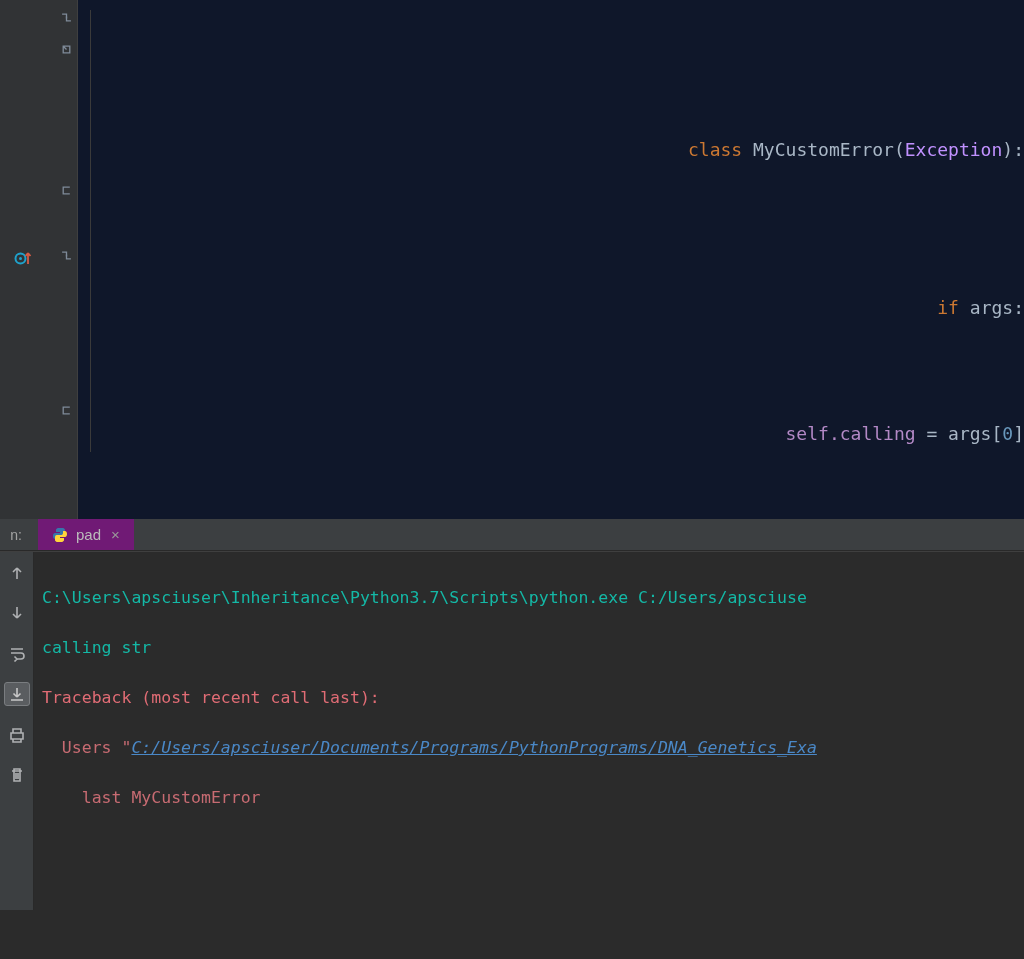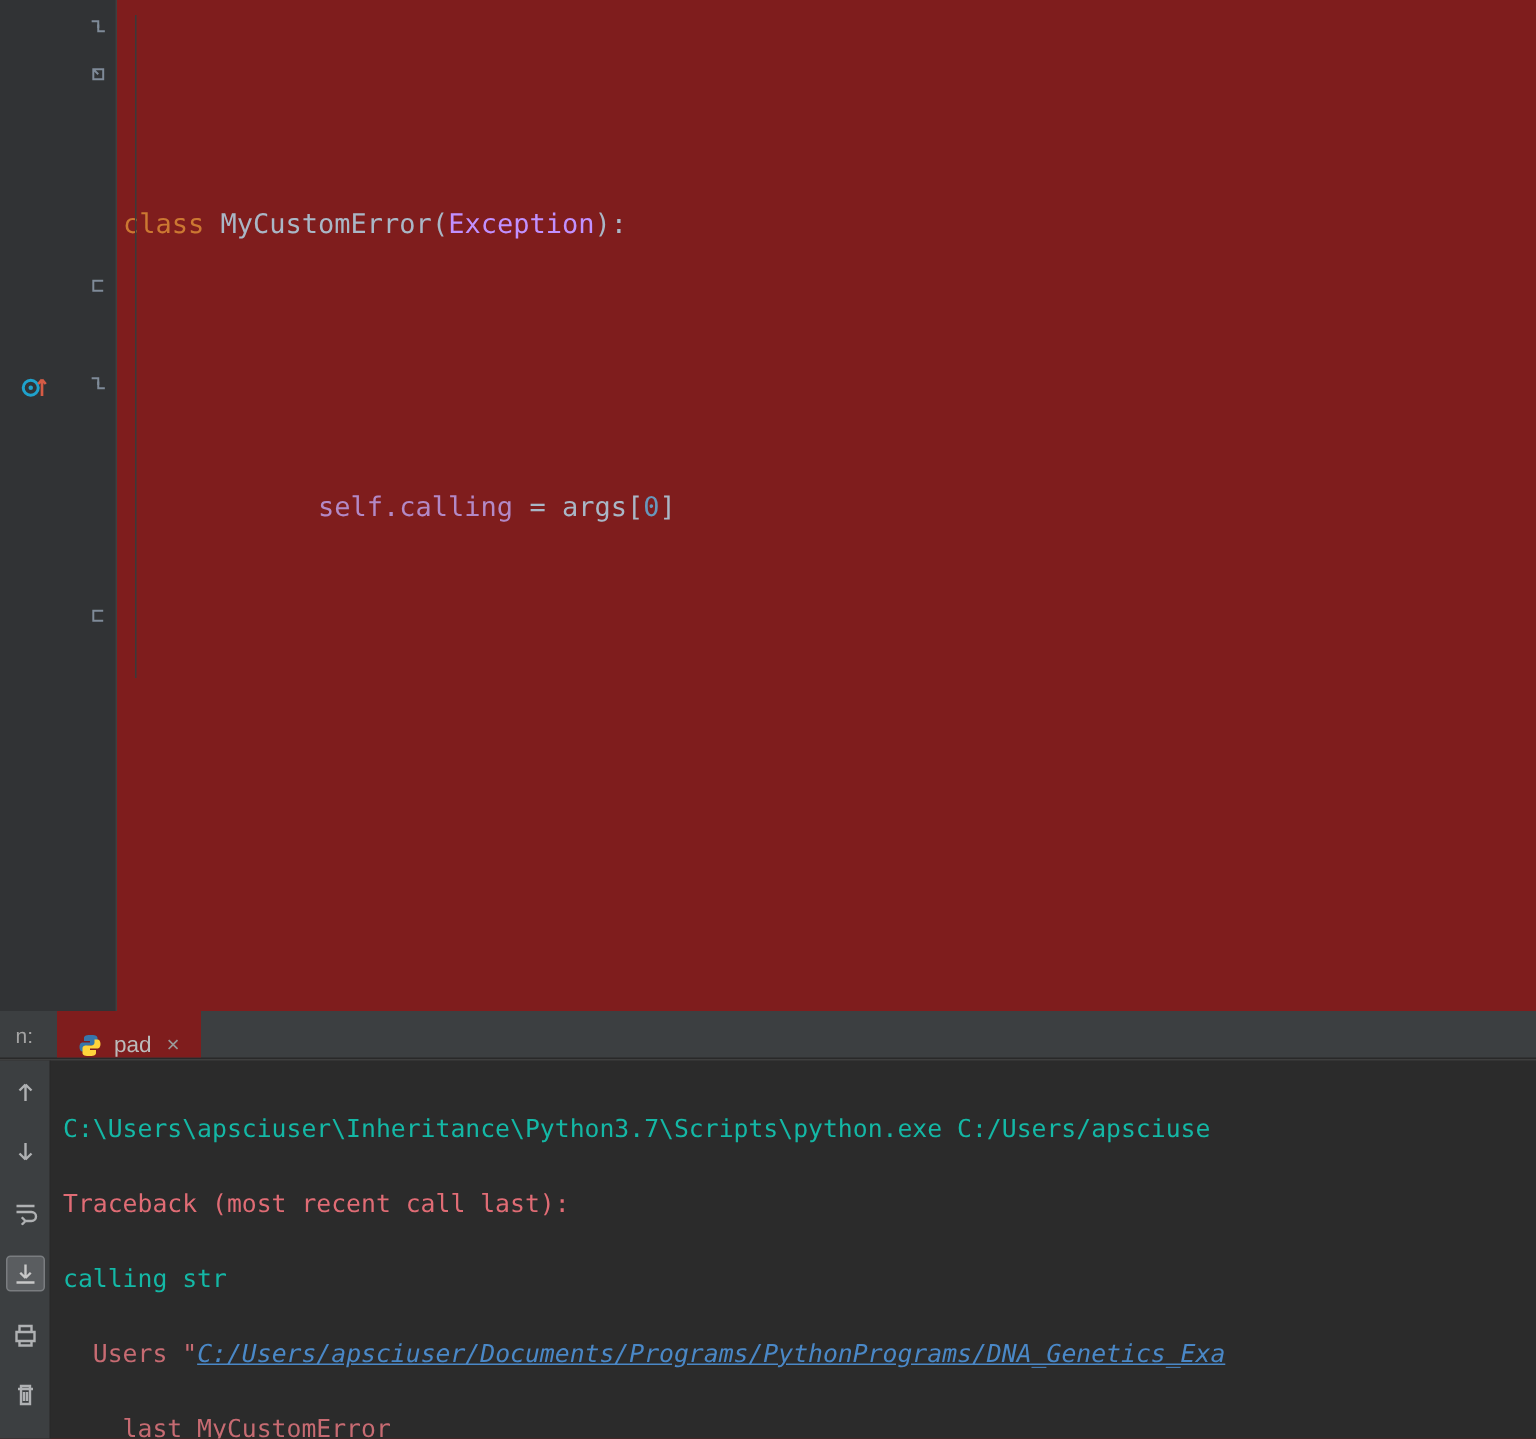"class MyCustomError(Exception):" .editor-area { background: #7f1d1d -> #0f172a; height: 674px -> 519px; text-align: none -> right }
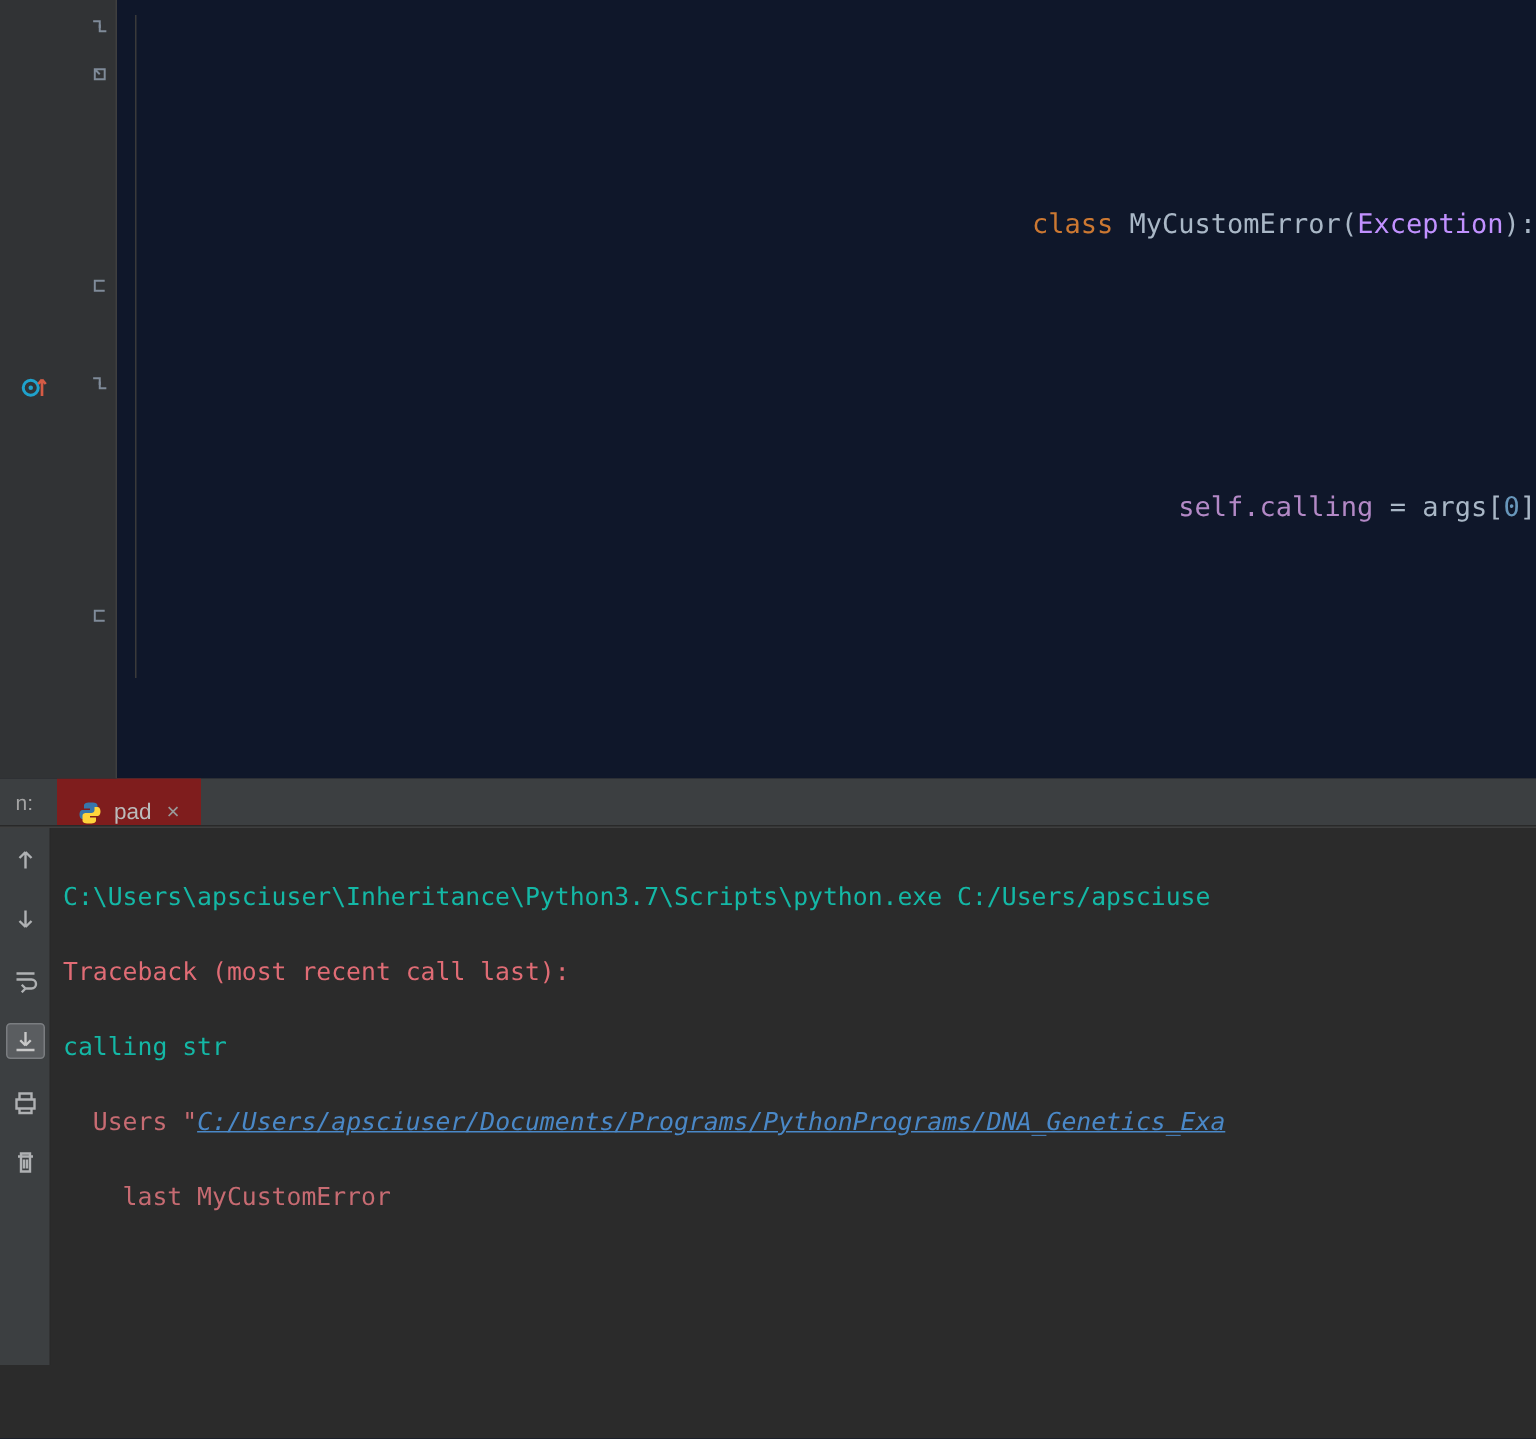"if args:" div.code-line { html: none -> <div><span> if </span><span>args</span><span>:</span></div> }
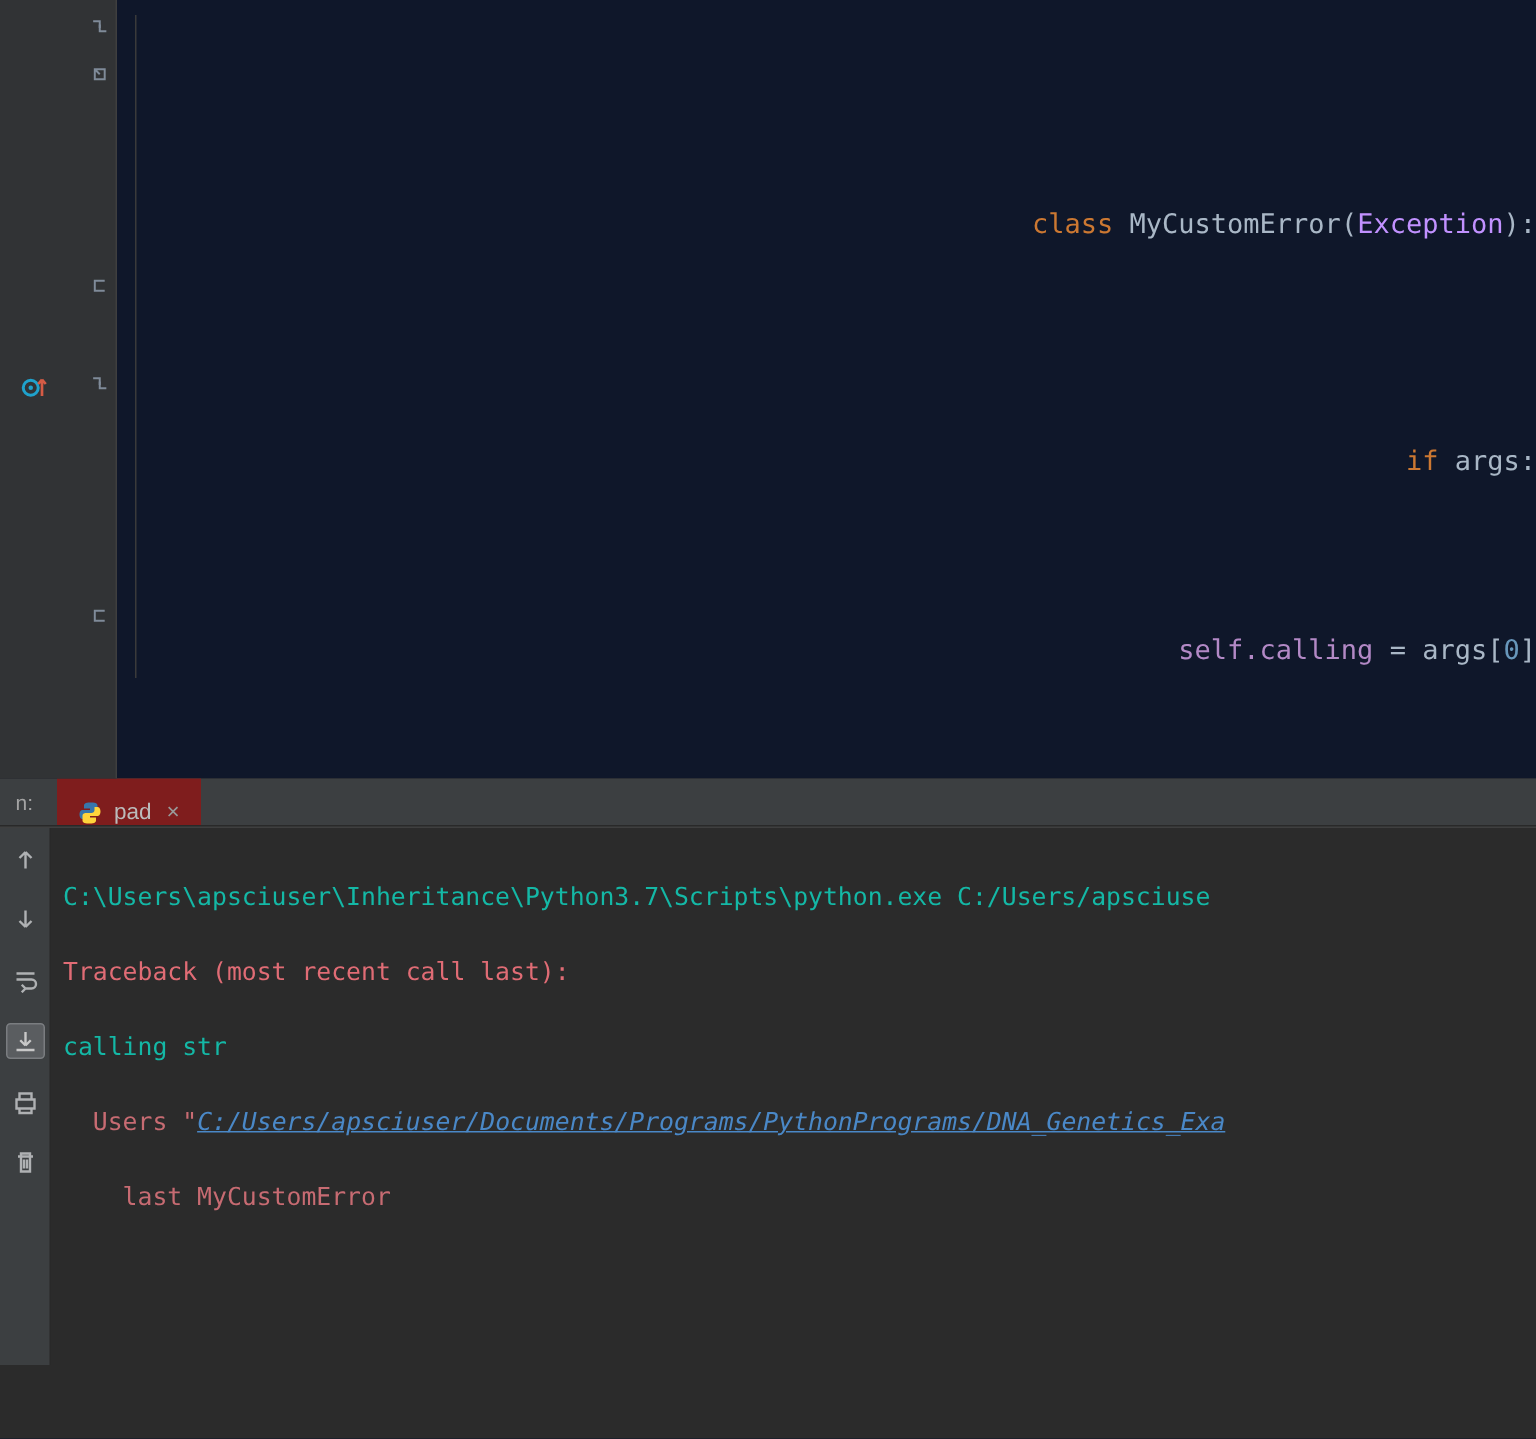"pad" .run-tab { align-items: flex-end -> center; background: #7f1d1d -> #701a75 }
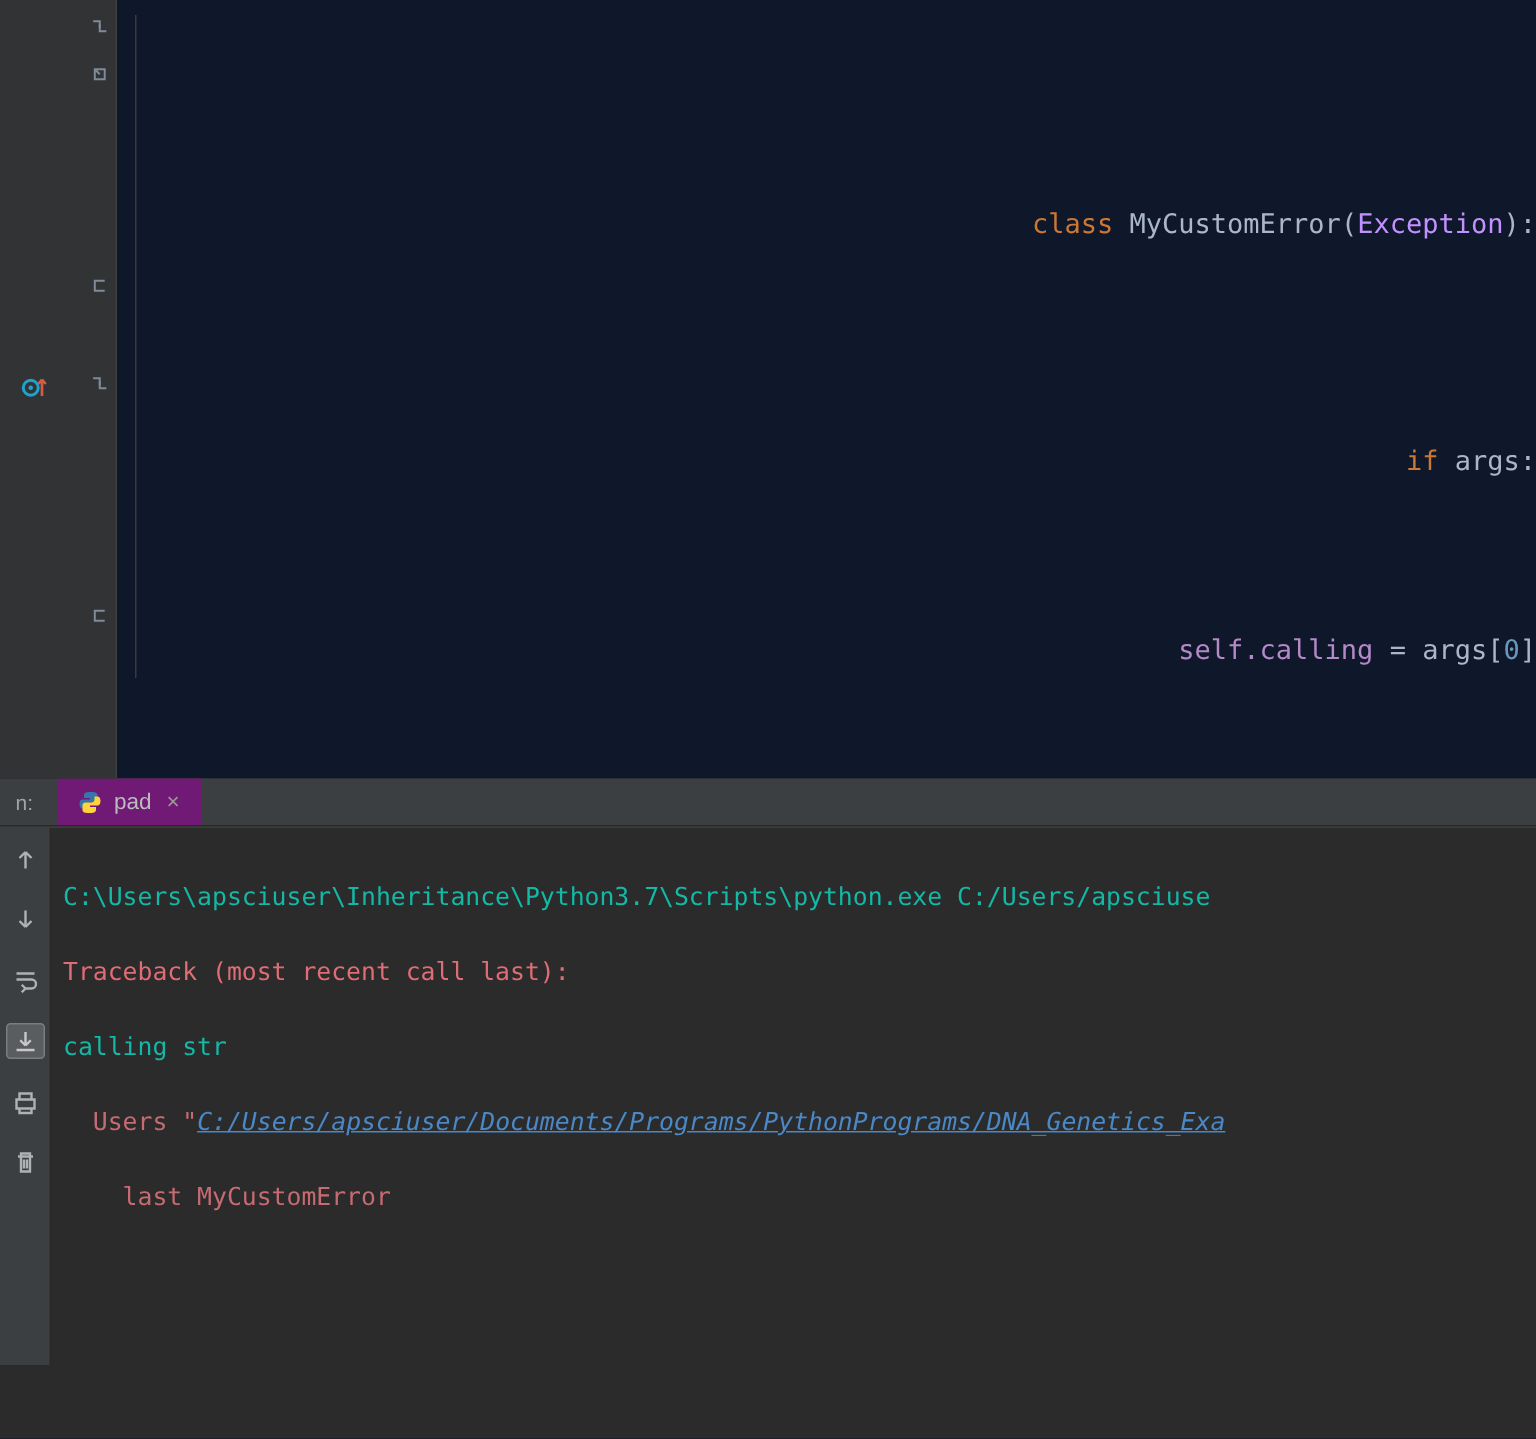"Traceback (most recent call last):" div { order: before "calling str" -> after "calling str" }
